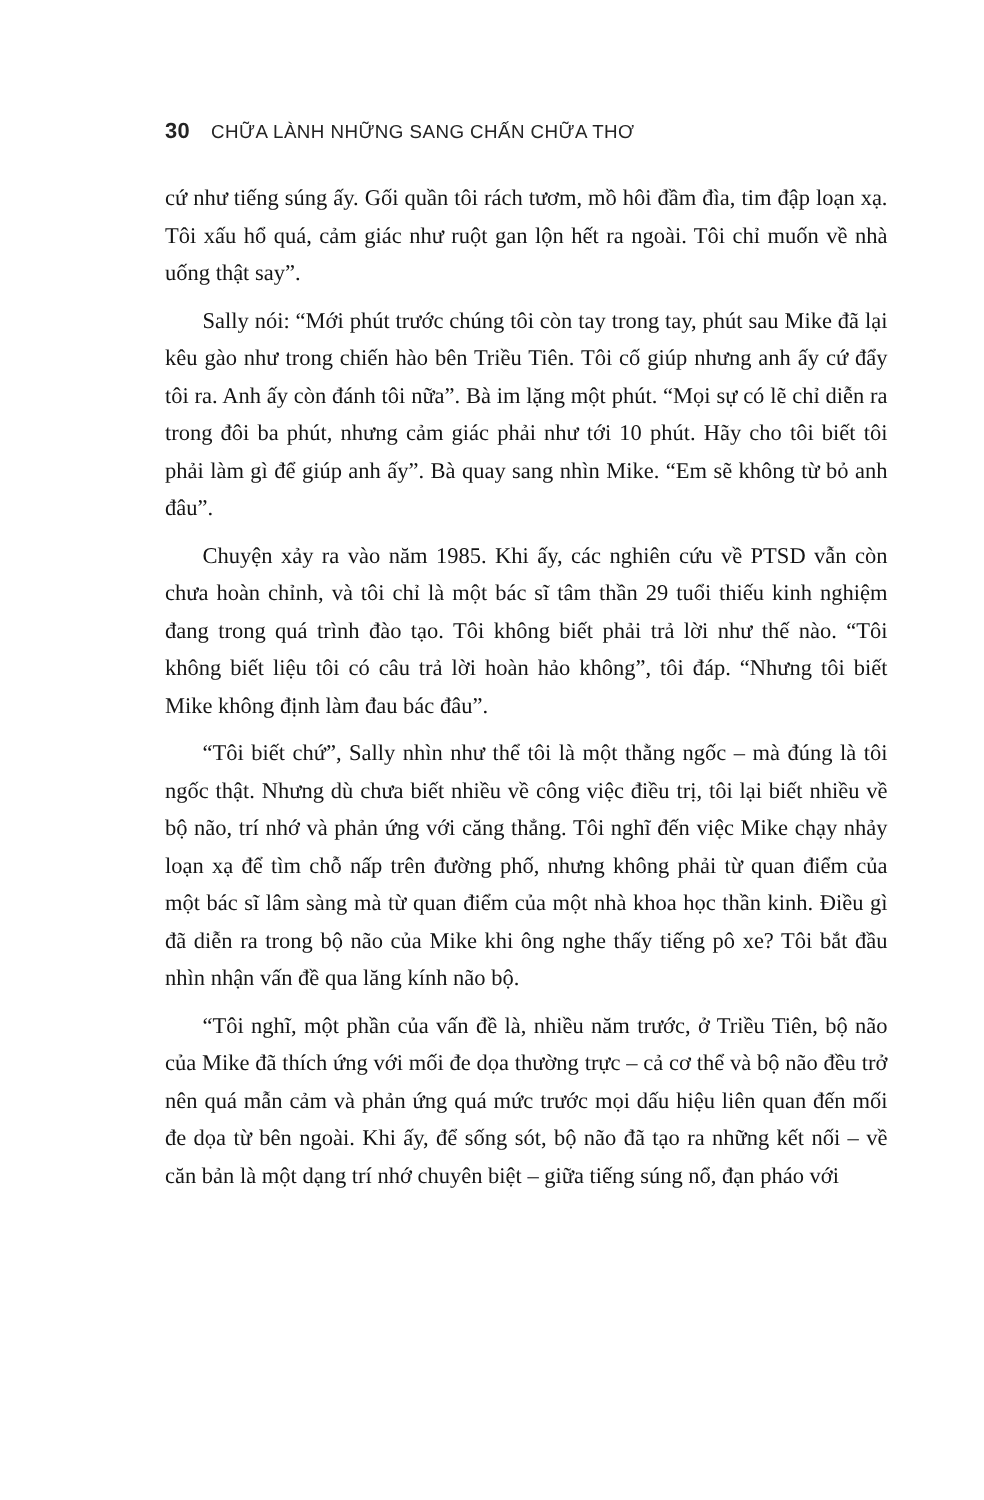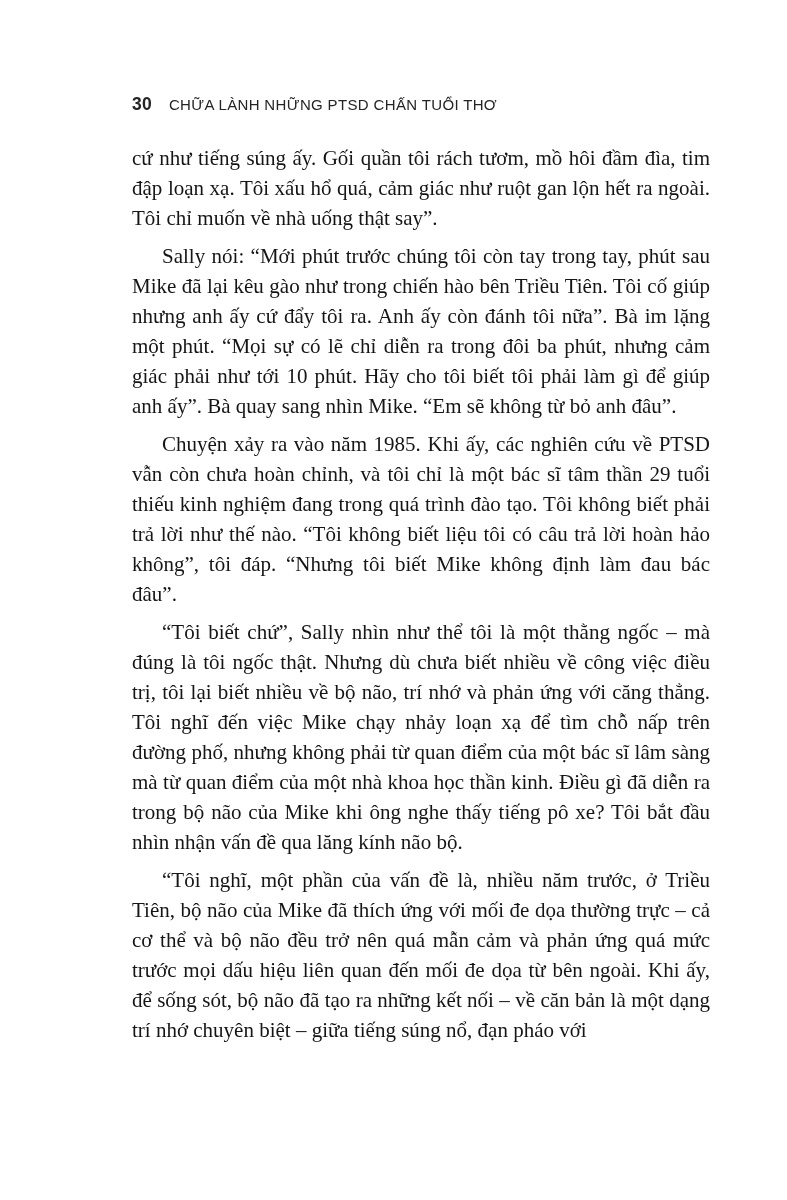"CHỮA LÀNH NHỮNG PTSD CHẤN" span.running-title { text: PTSD CHẤN TUỔI -> SANG CHẤN CHỮA }
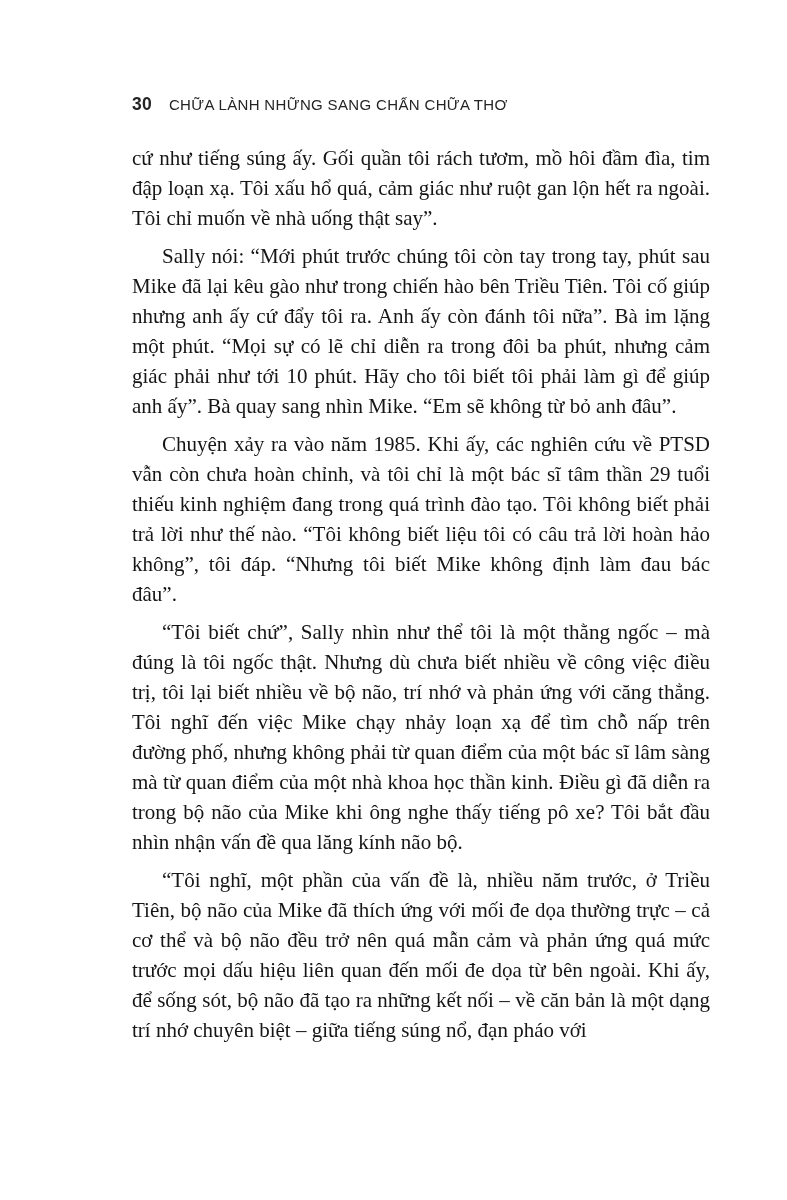"cứ như tiếng súng ấy." .content { font-size: 21px -> 18px }
